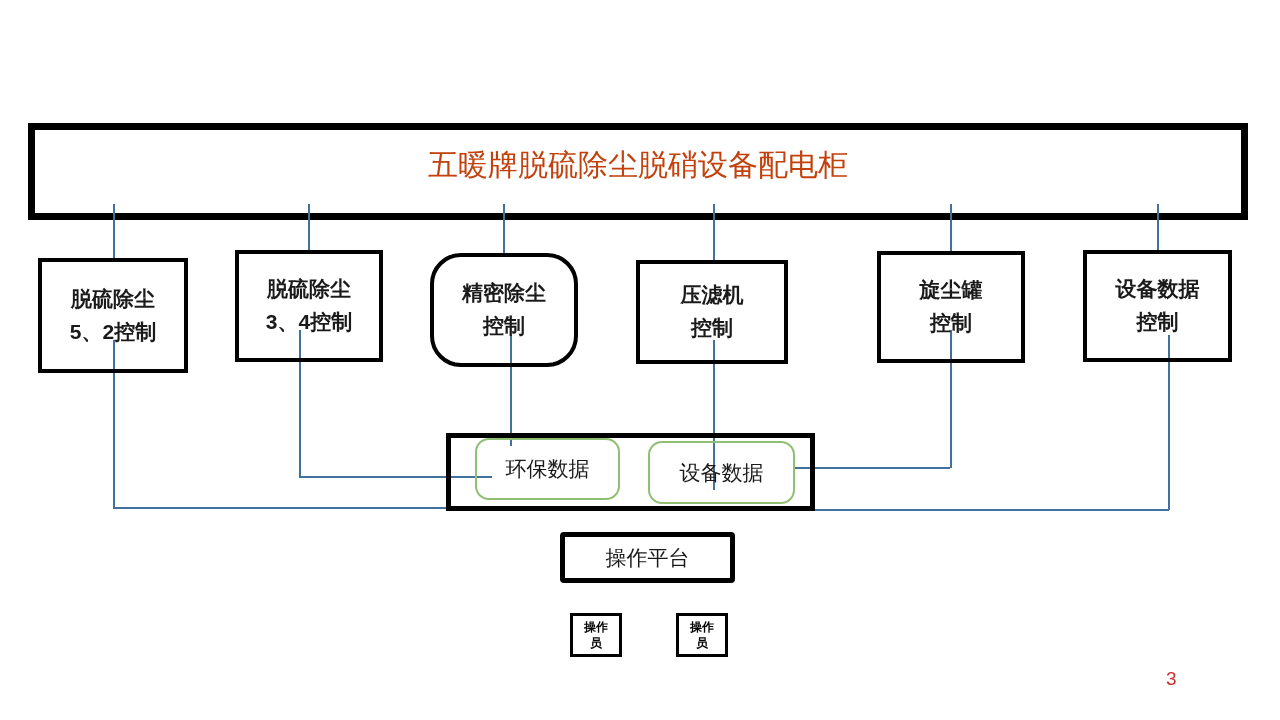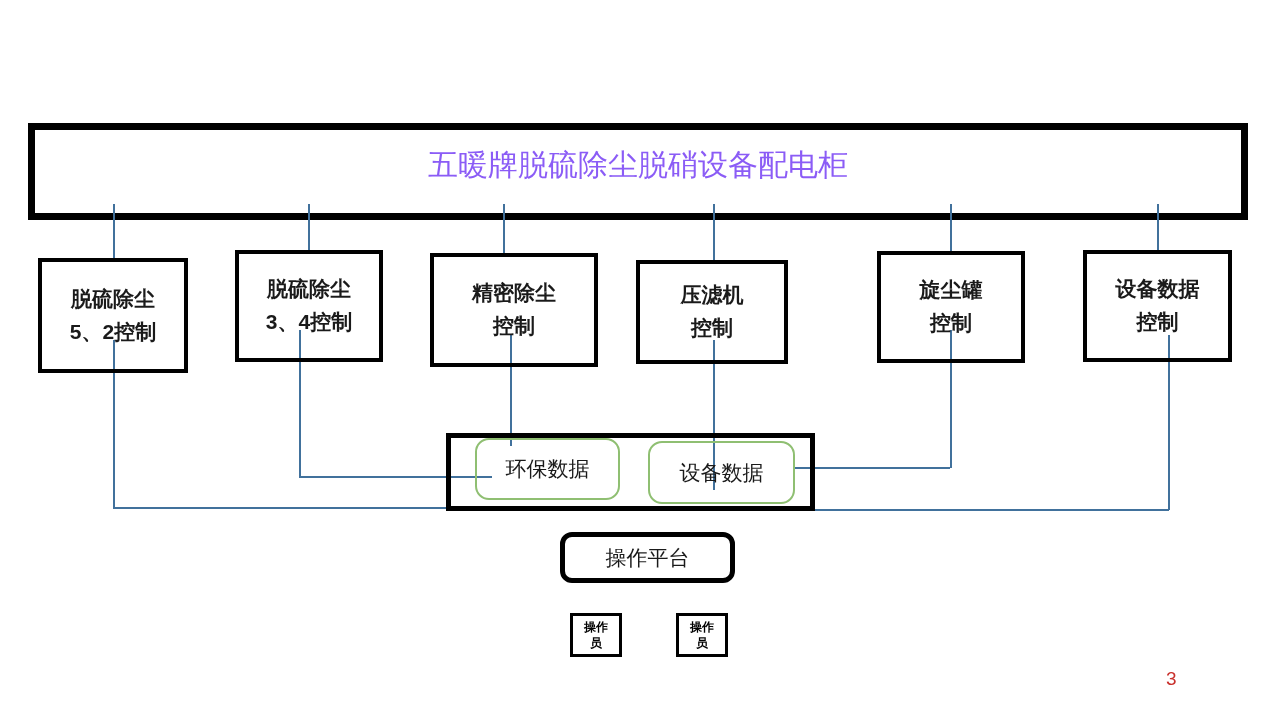"五暖牌脱硫除尘脱硝设备配电柜" .cabinet { color: #8b5cf6 -> #c2410c }
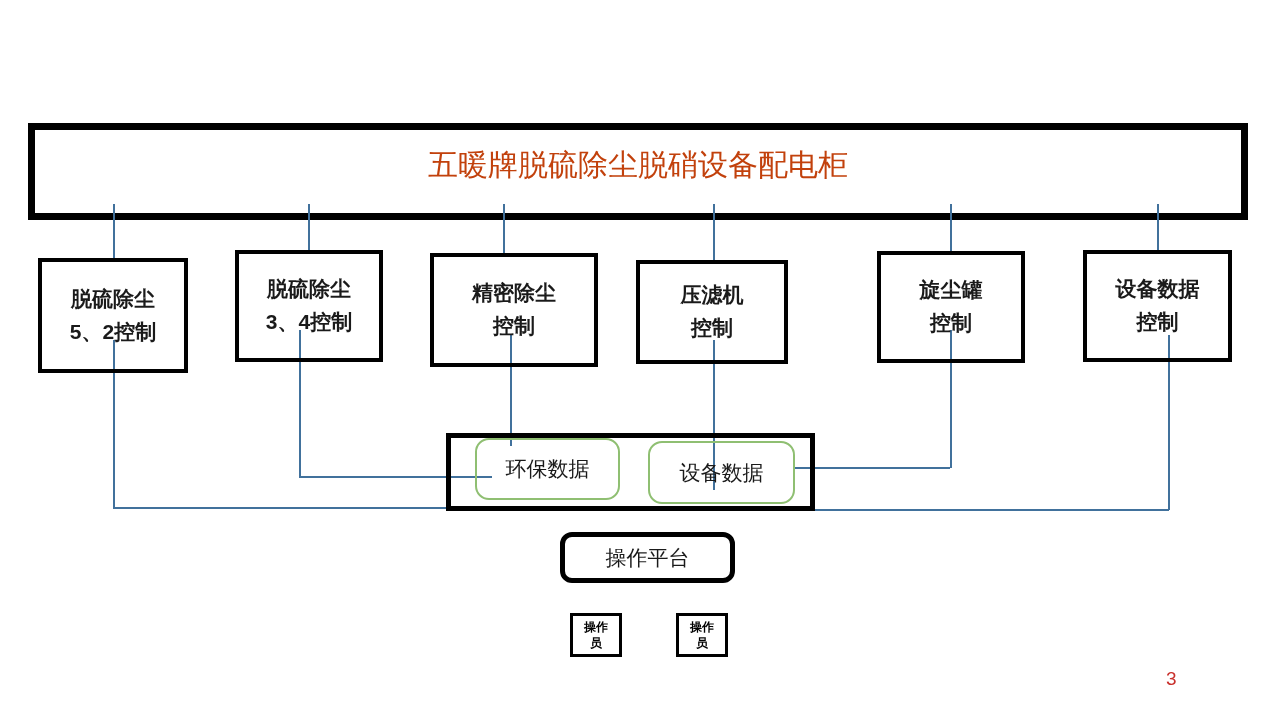"精密除尘" .c3 { border-radius: none -> 31px; width: 168px -> 148px }
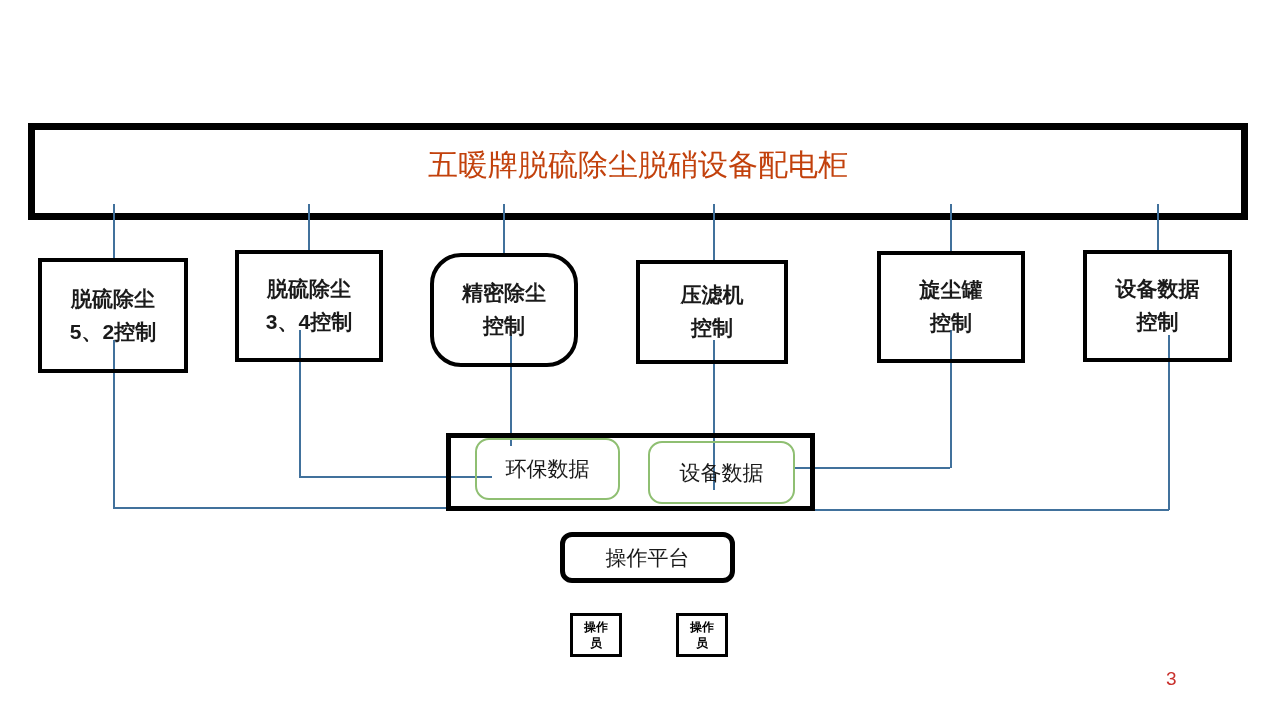"操作平台" .platform { border-radius: 12px -> 4px }
